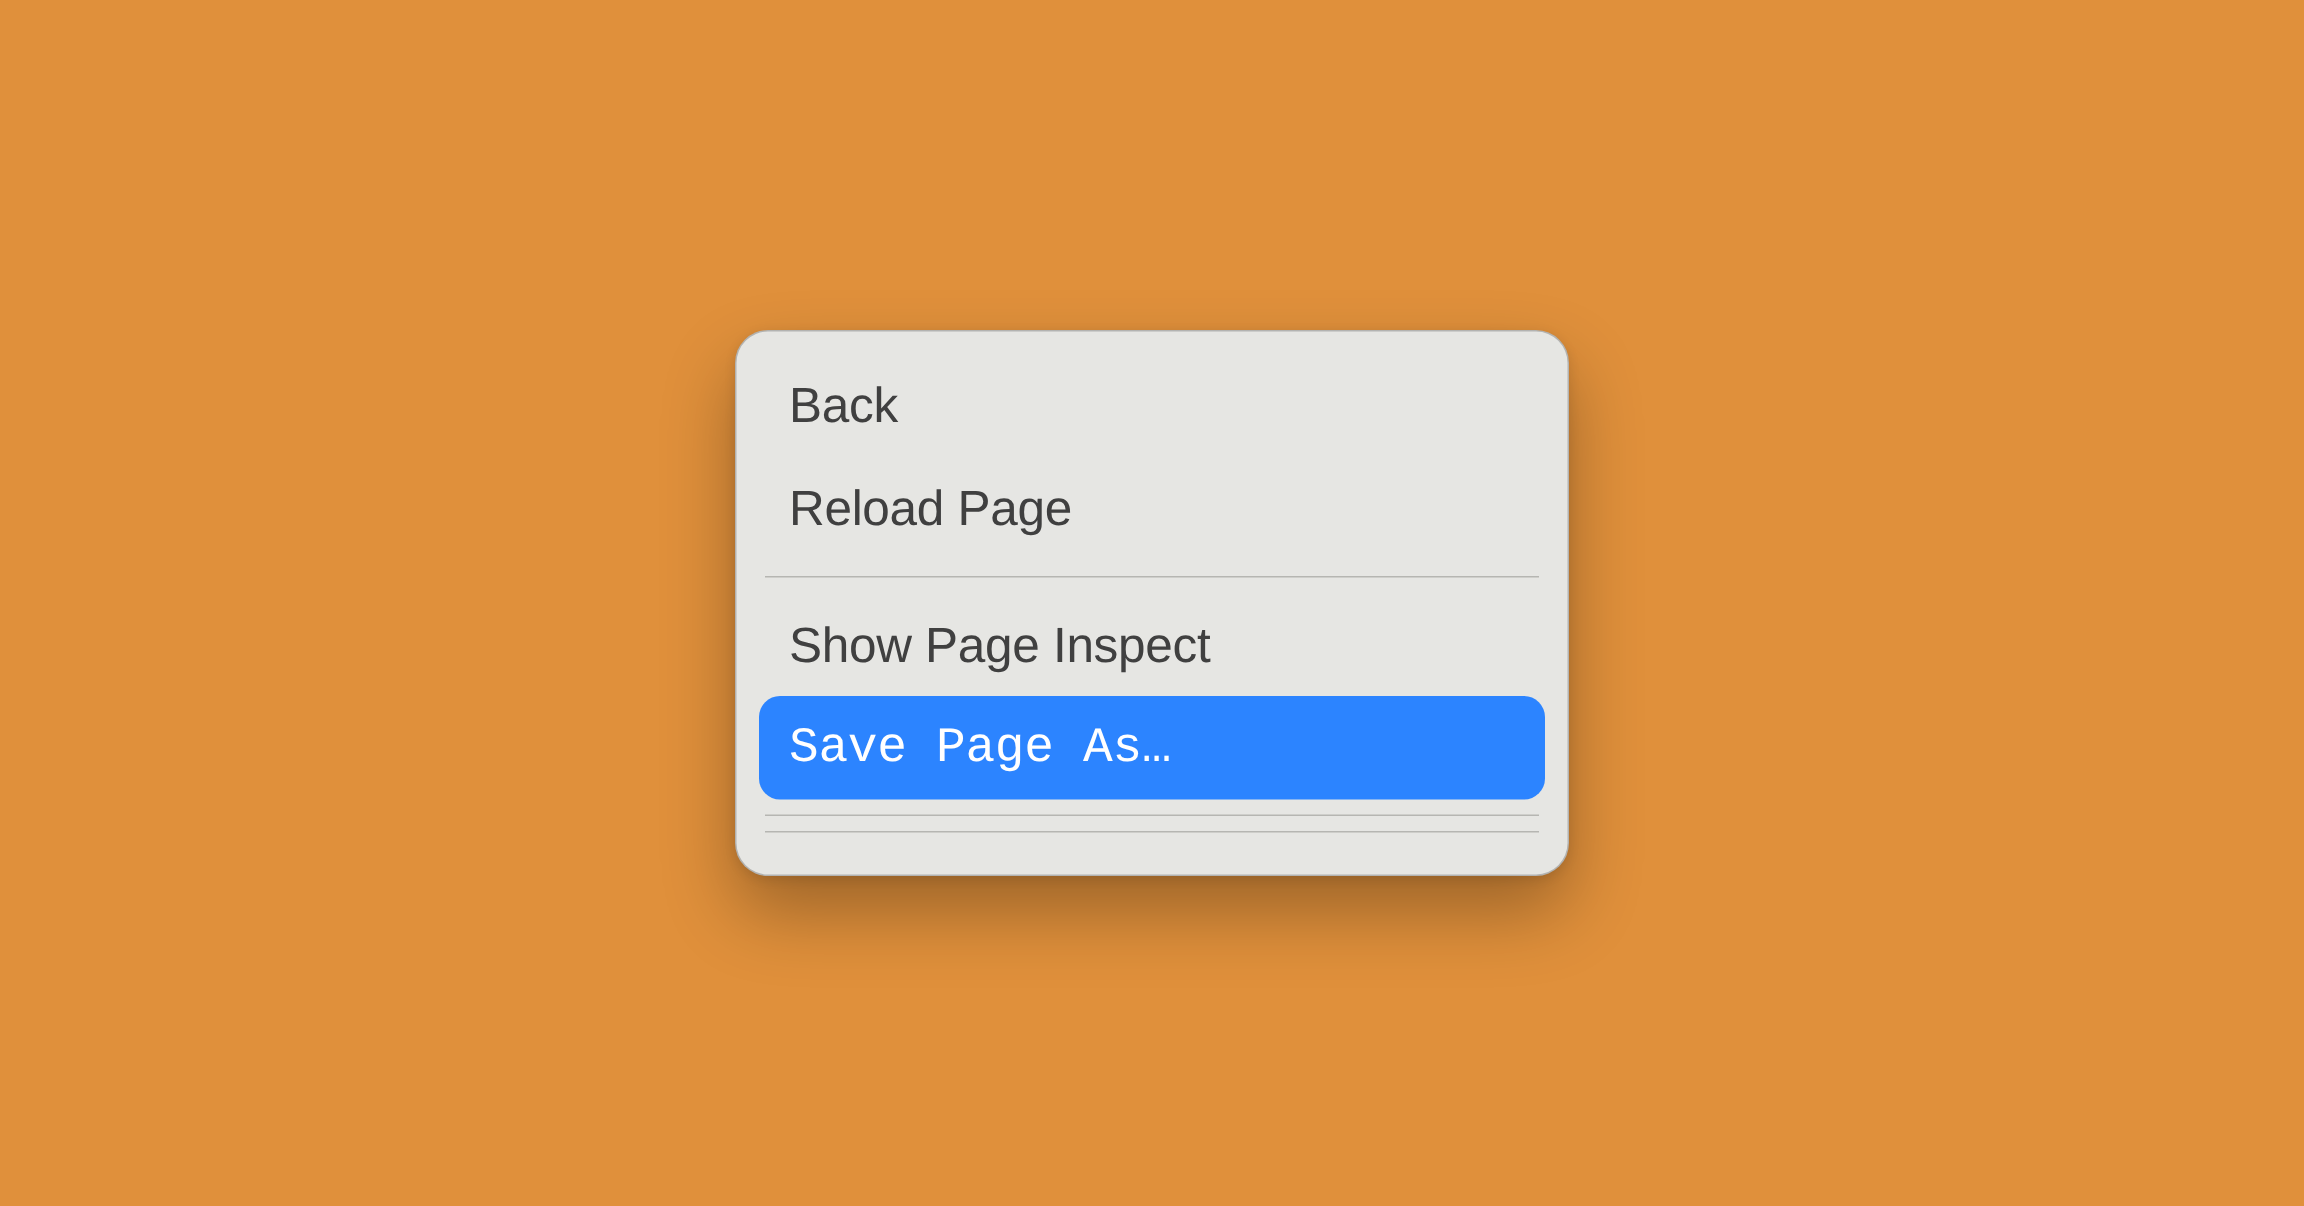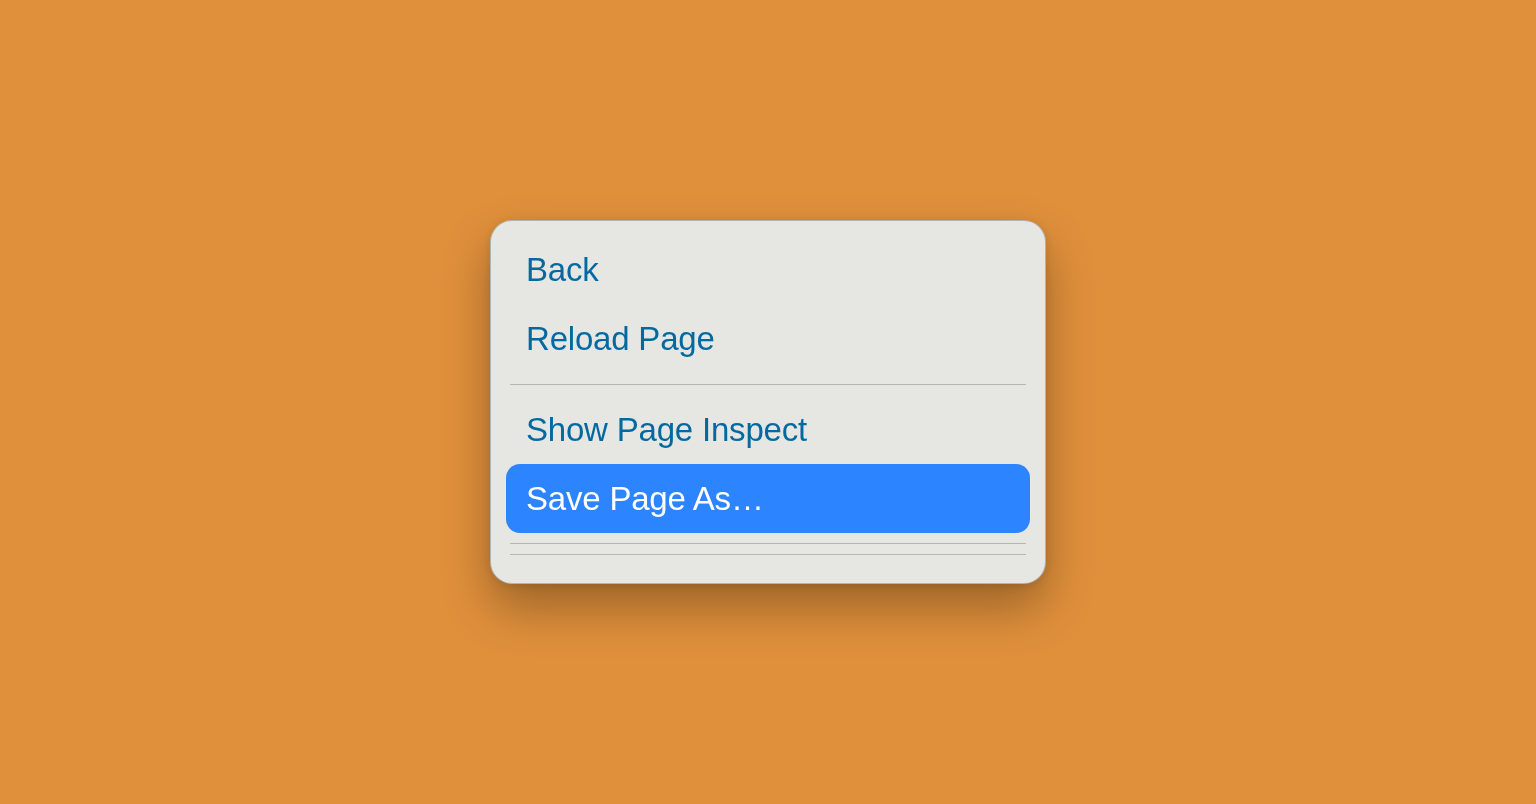"Back" .menu-item { color: #0369a1 -> #404040 }
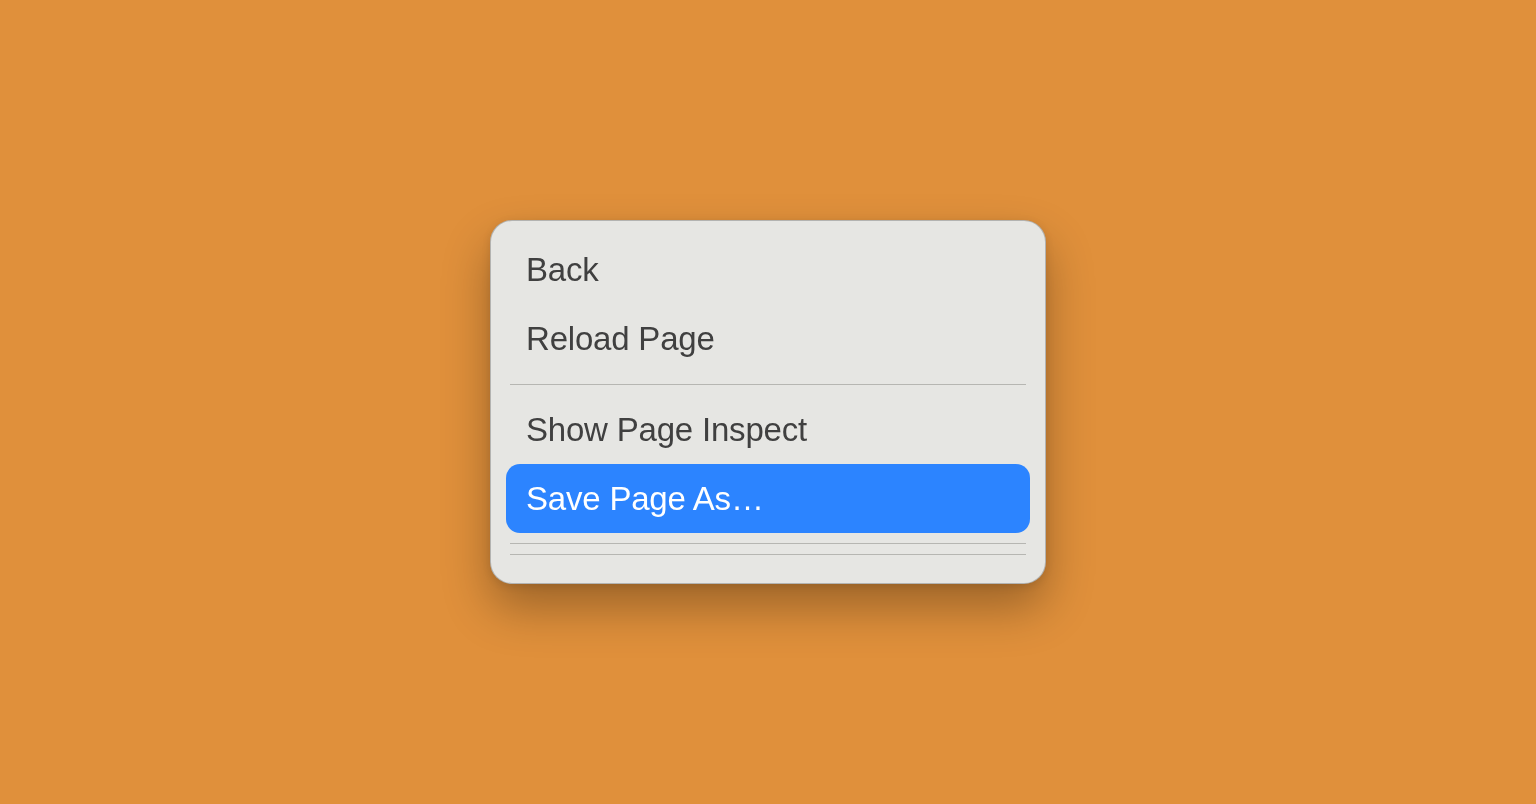"Save Page As…" .menu-item.highlighted { font-family: none -> Liberation Mono, monospace }
